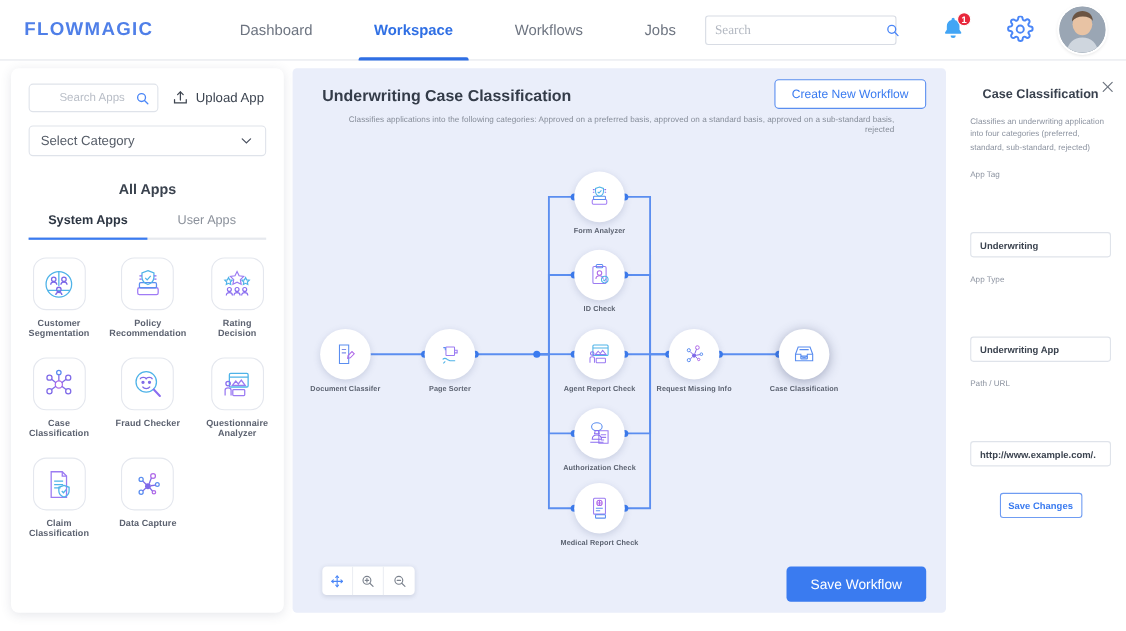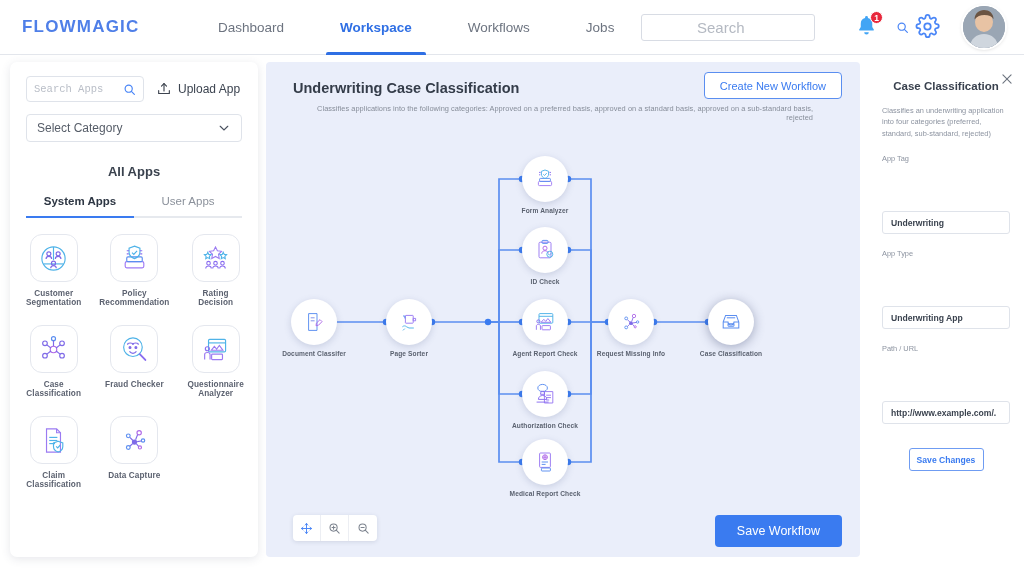"Search" .hsearch input { font-family: Liberation Sans, sans-serif -> Liberation Serif, serif; font-size: 15px -> 12px; margin-left: 47px -> none }
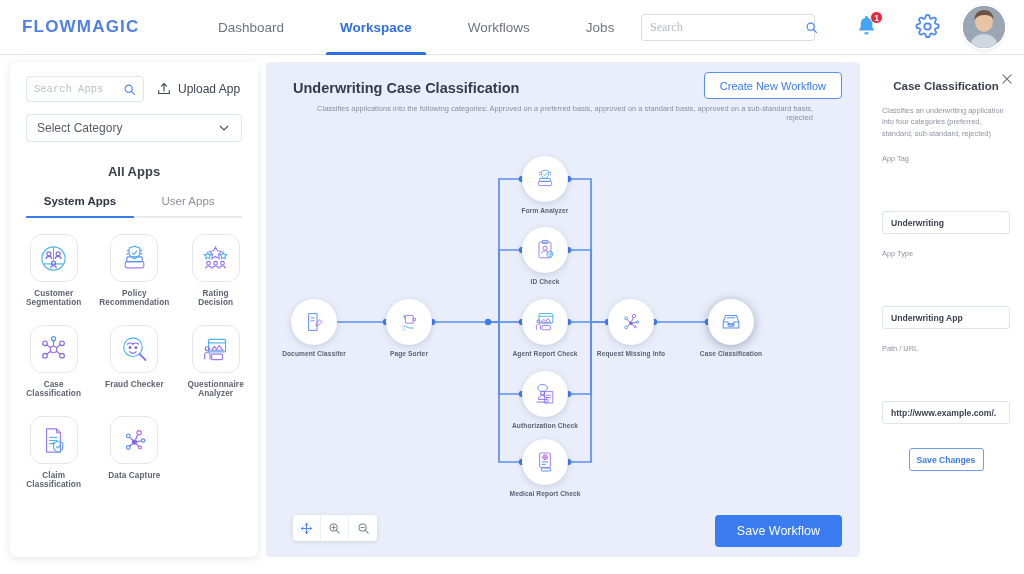"Search Apps" .appsearch input { font-family: Liberation Mono, monospace -> Liberation Sans, sans-serif; margin-left: none -> 20px }
